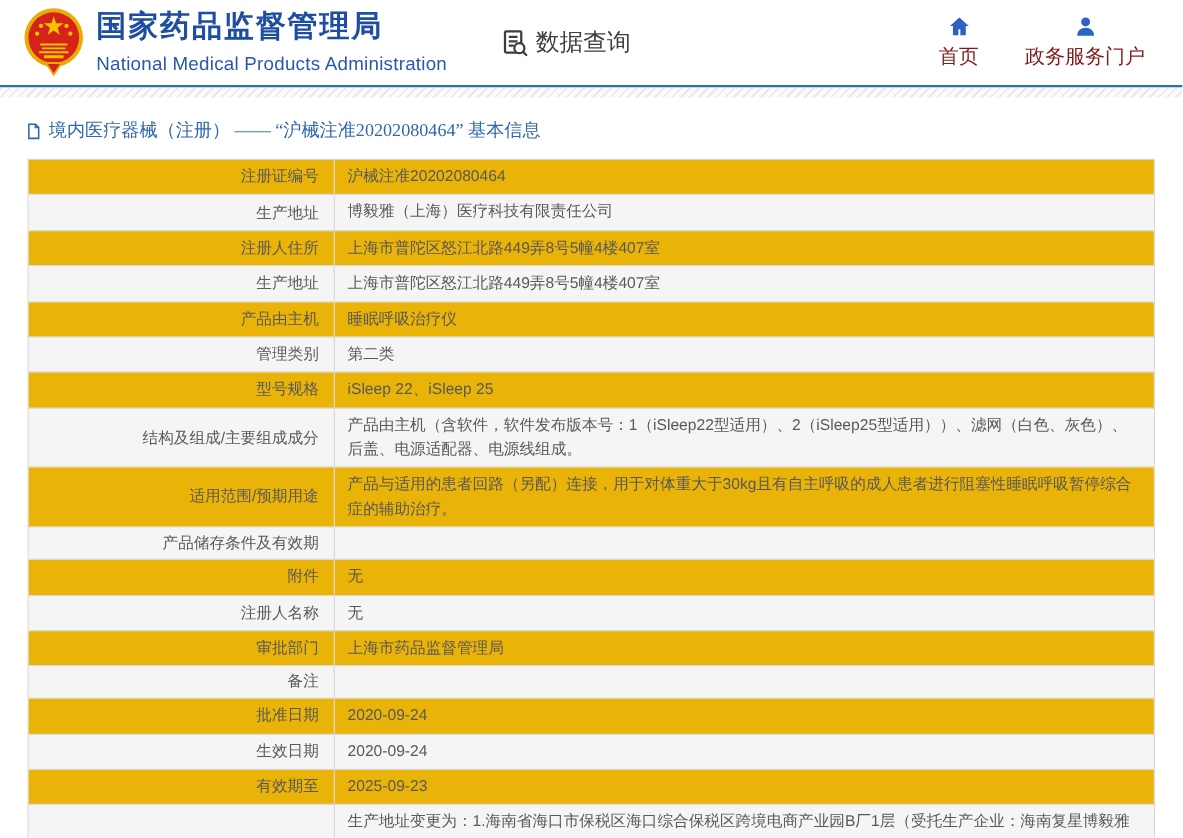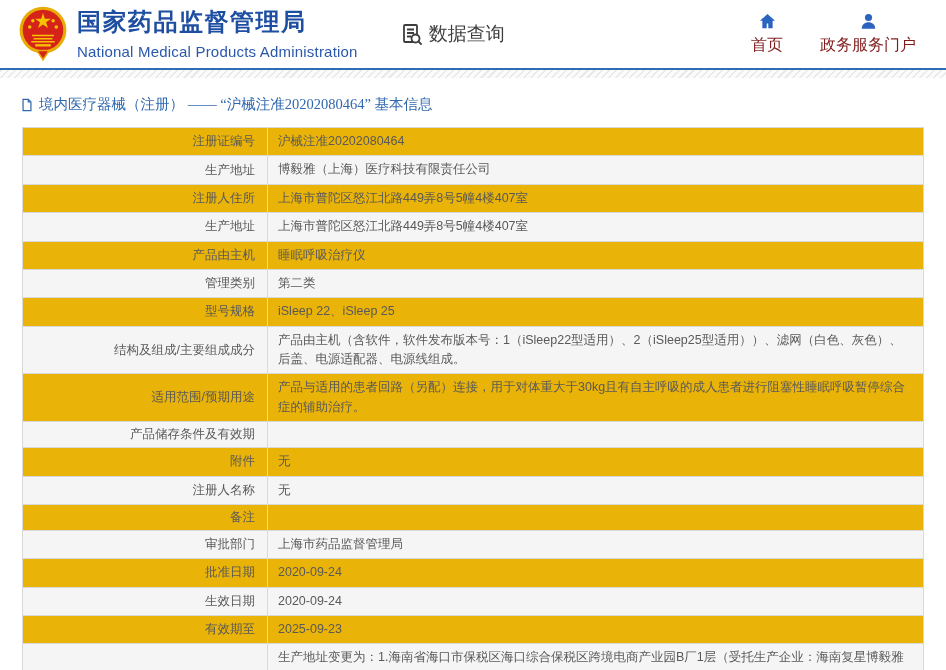"备注" div.trow { order: before "审批部门" -> after "审批部门" }
